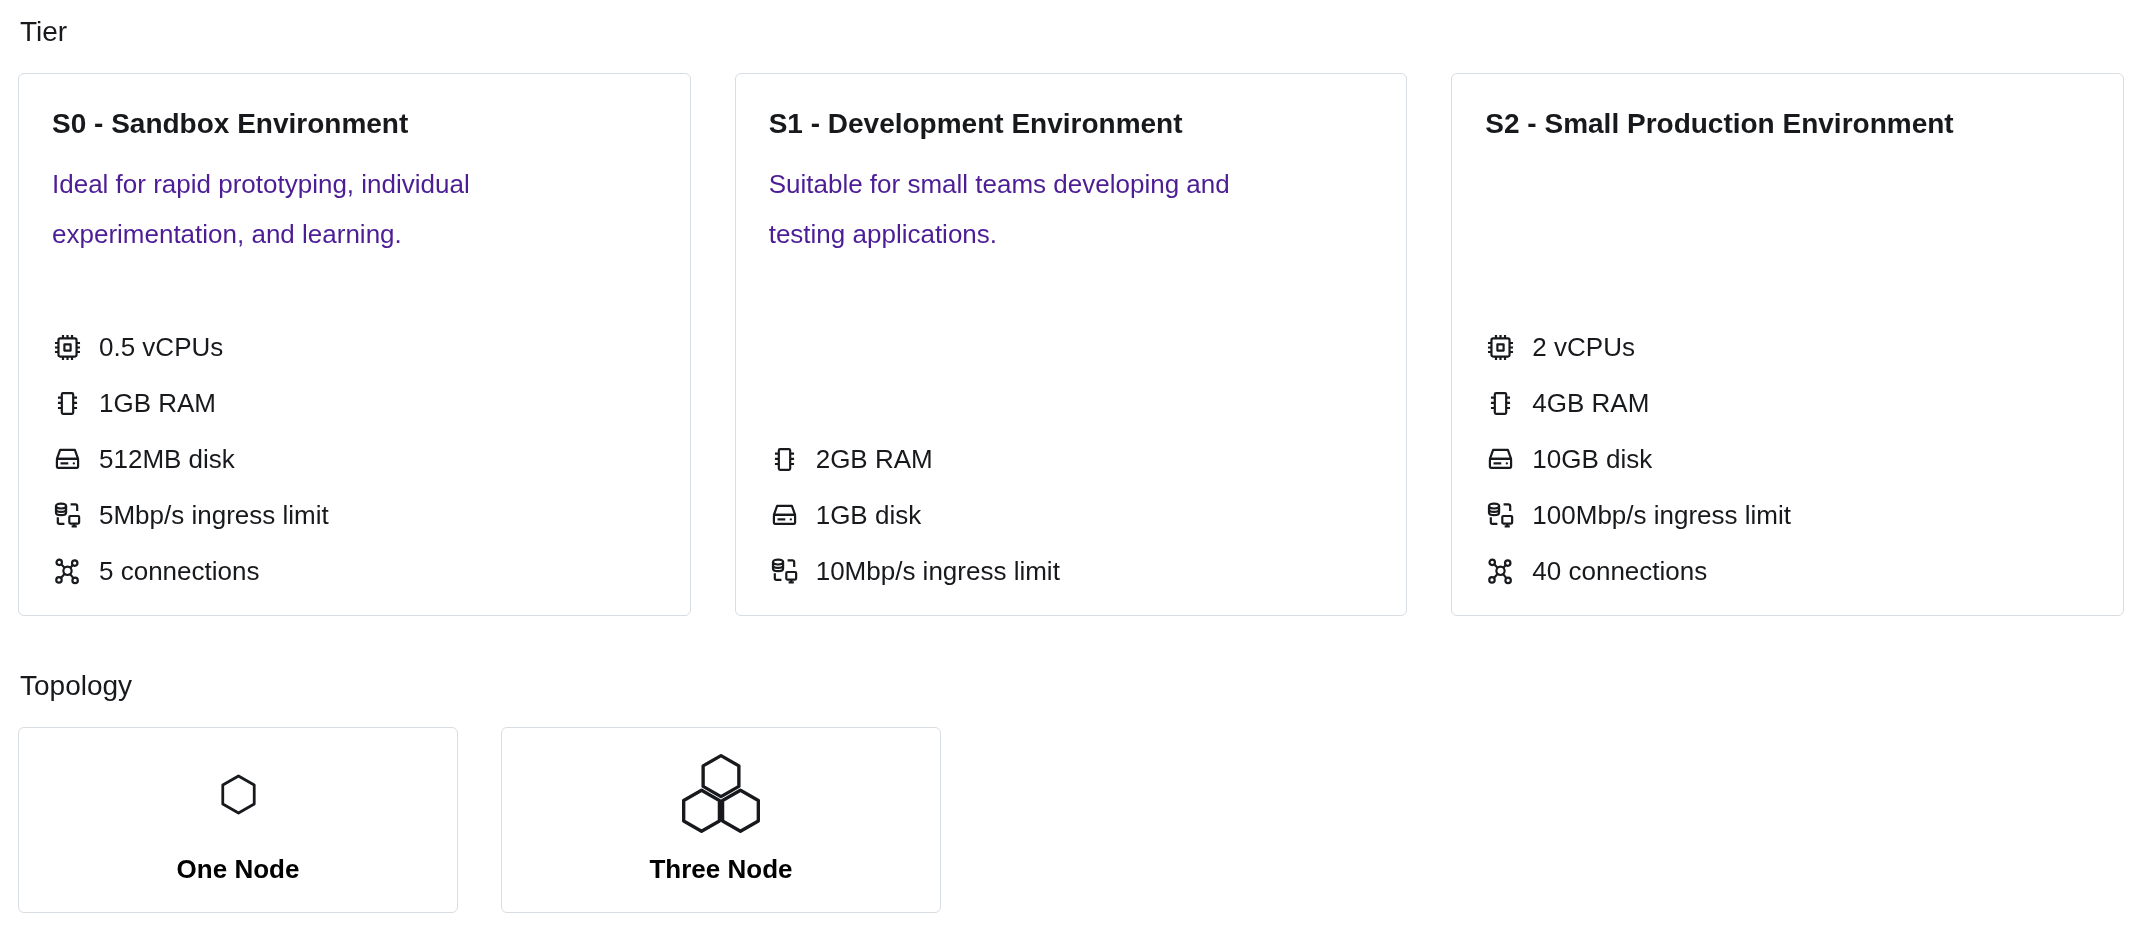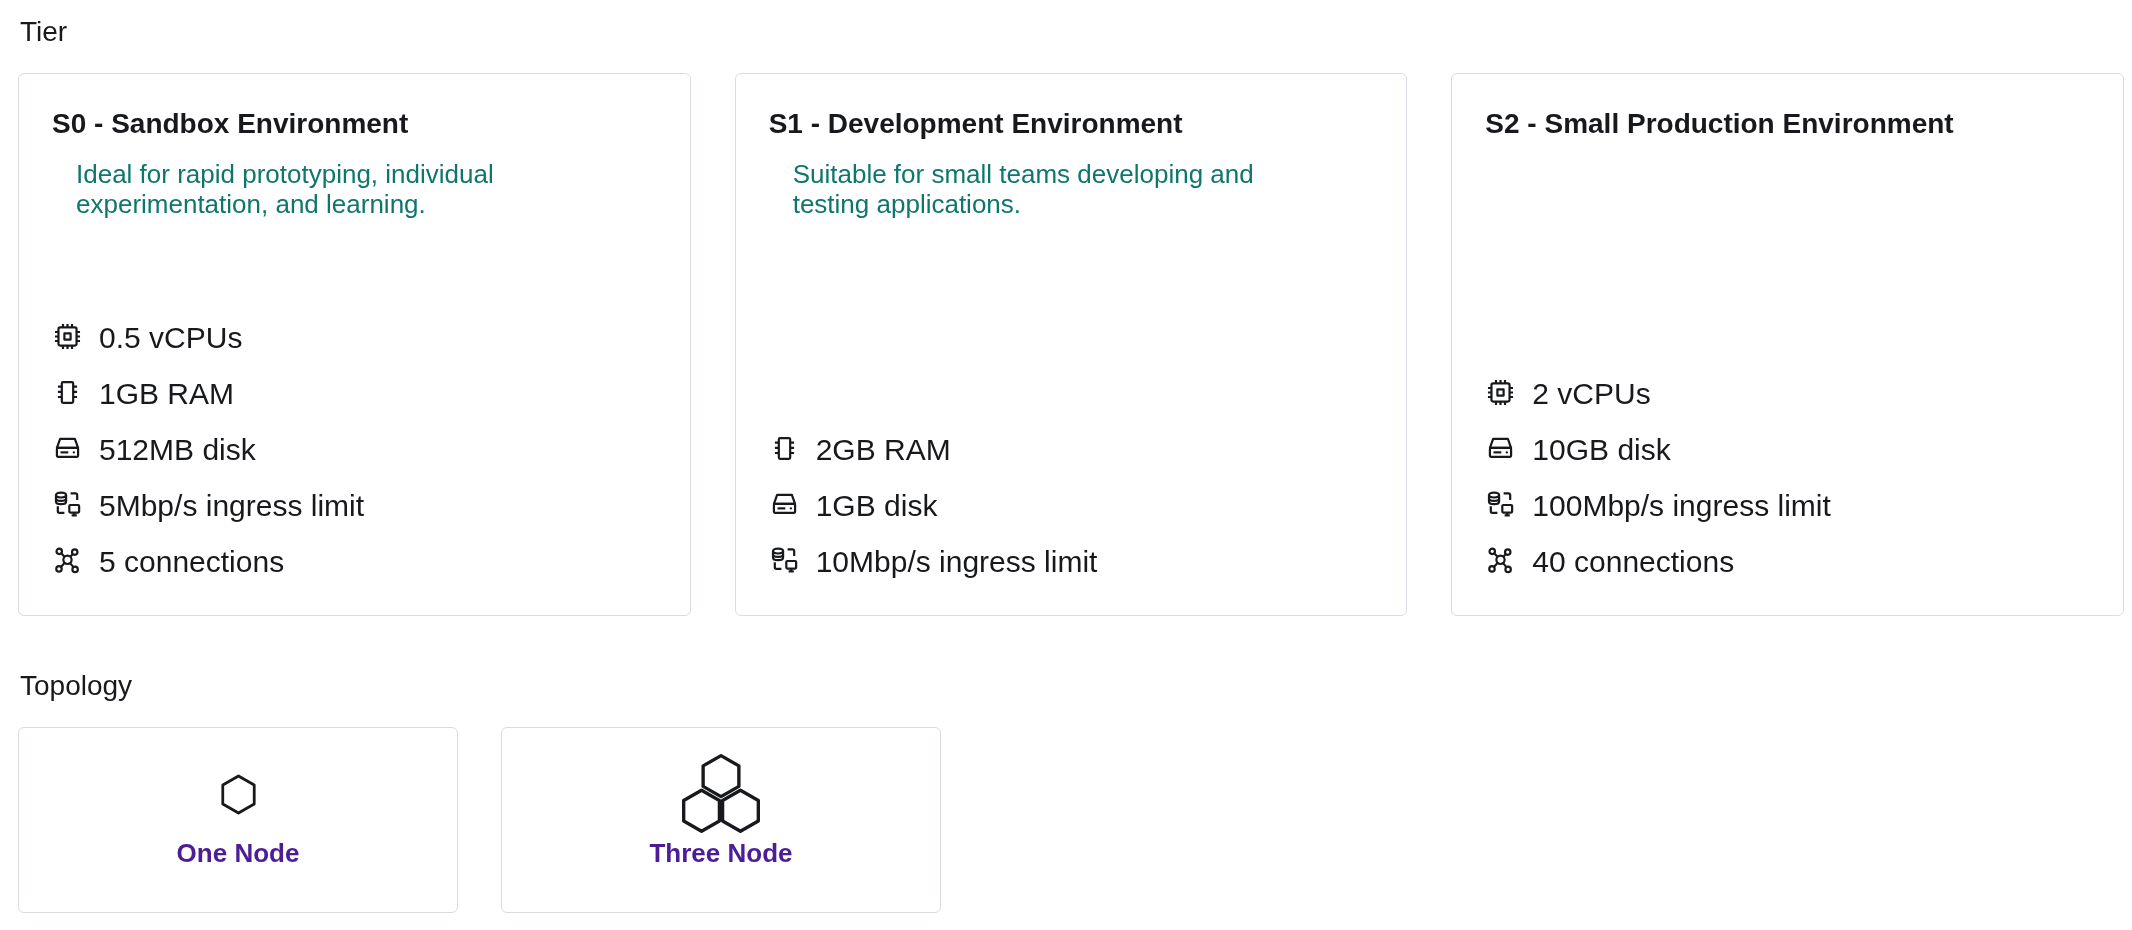"Ideal for rapid prototyping, individual" .tier-desc { color: #0f766e -> #4c1d95; line-height: 30px -> 50px; margin-left: 24px -> none }
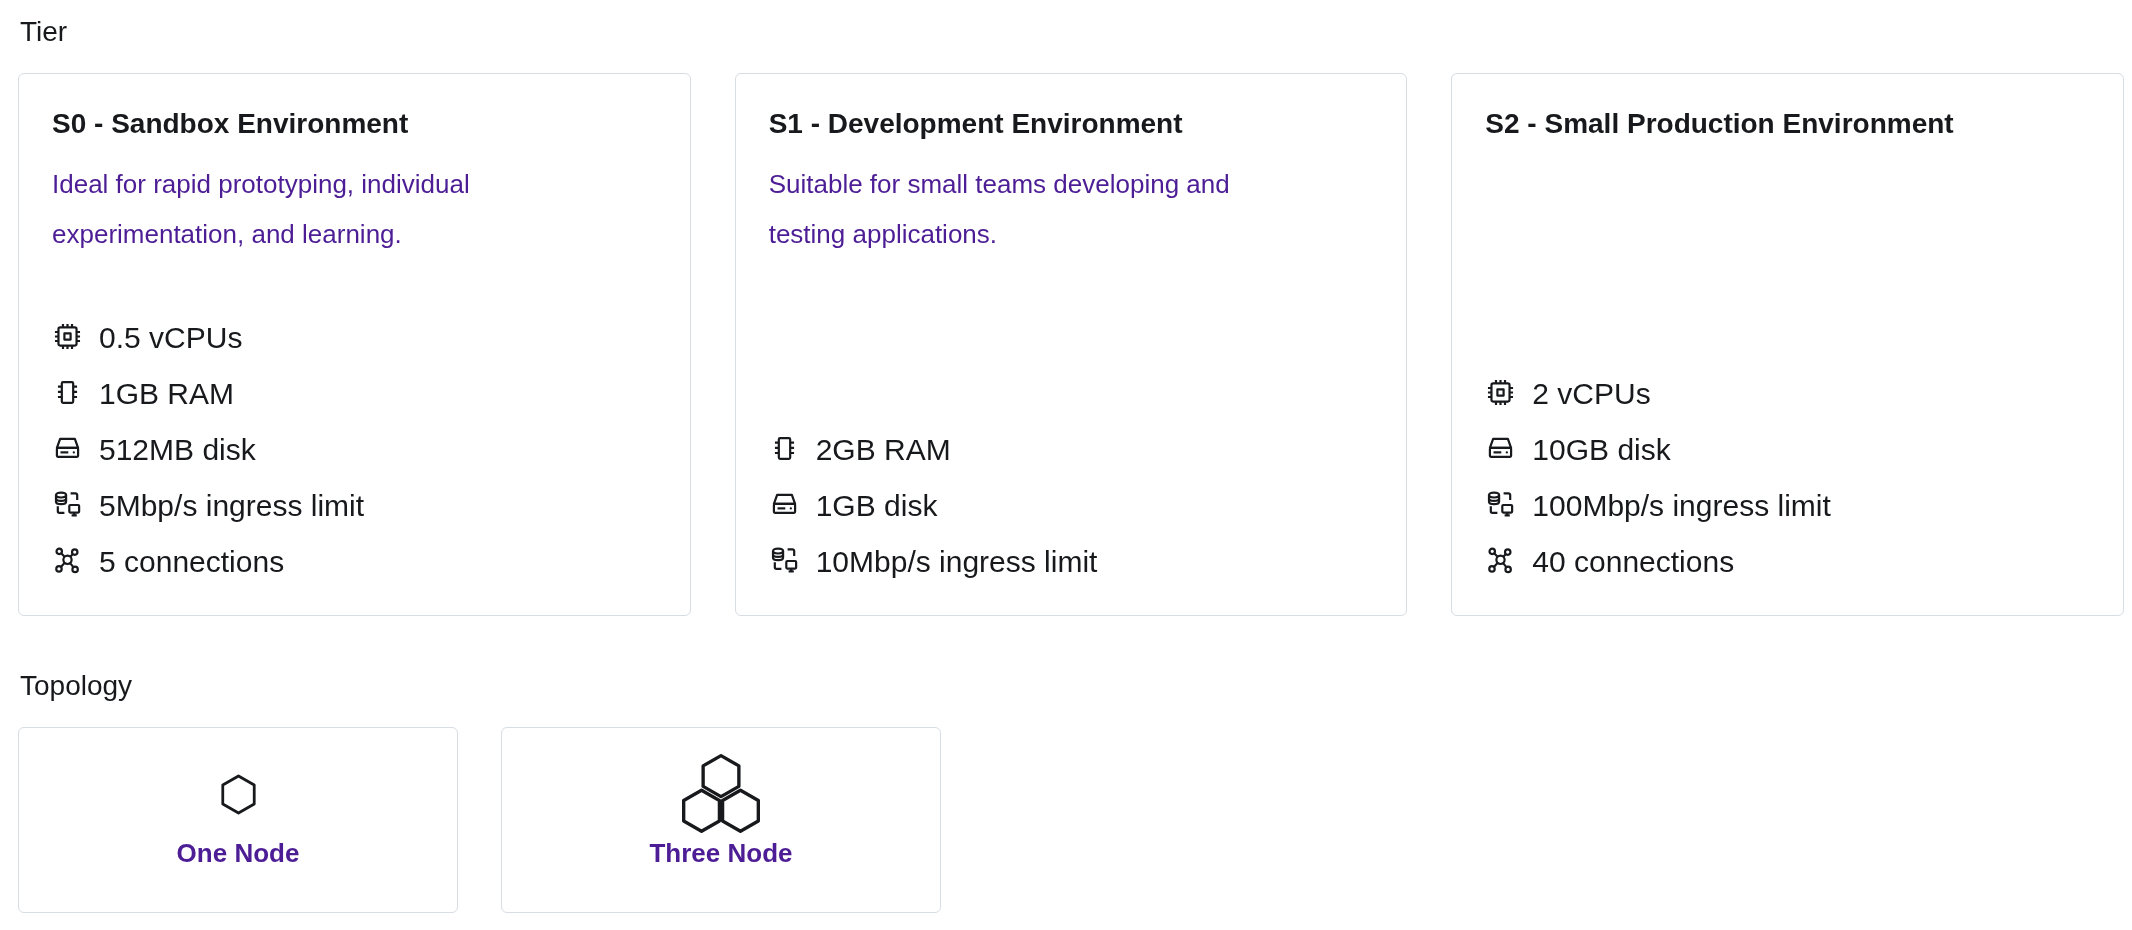"0.5 vCPUs" .spec-item { align-items: flex-start -> flex-end; font-size: 30px -> 26px }
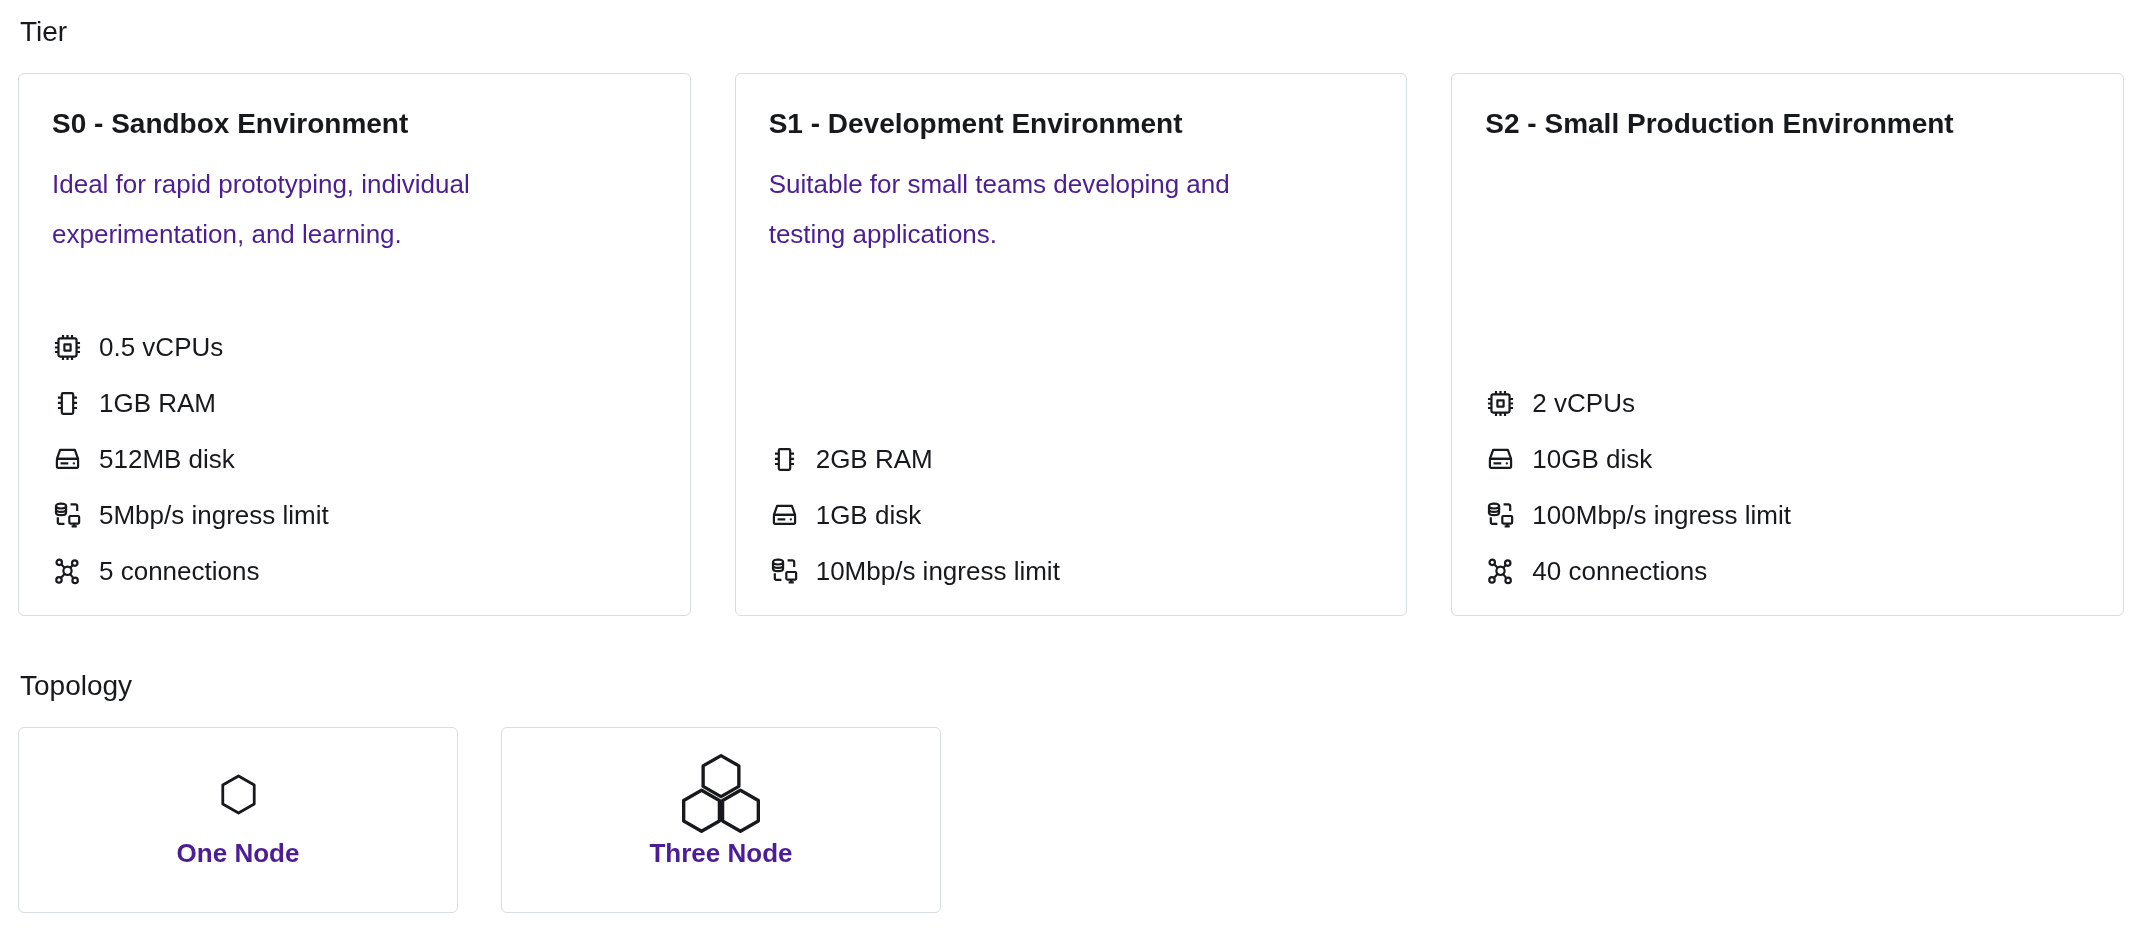"4GB RAM" div.spec-item { html: none -> <div> <svg> <use></use> </svg> <span>4GB RAM</span> </div> }
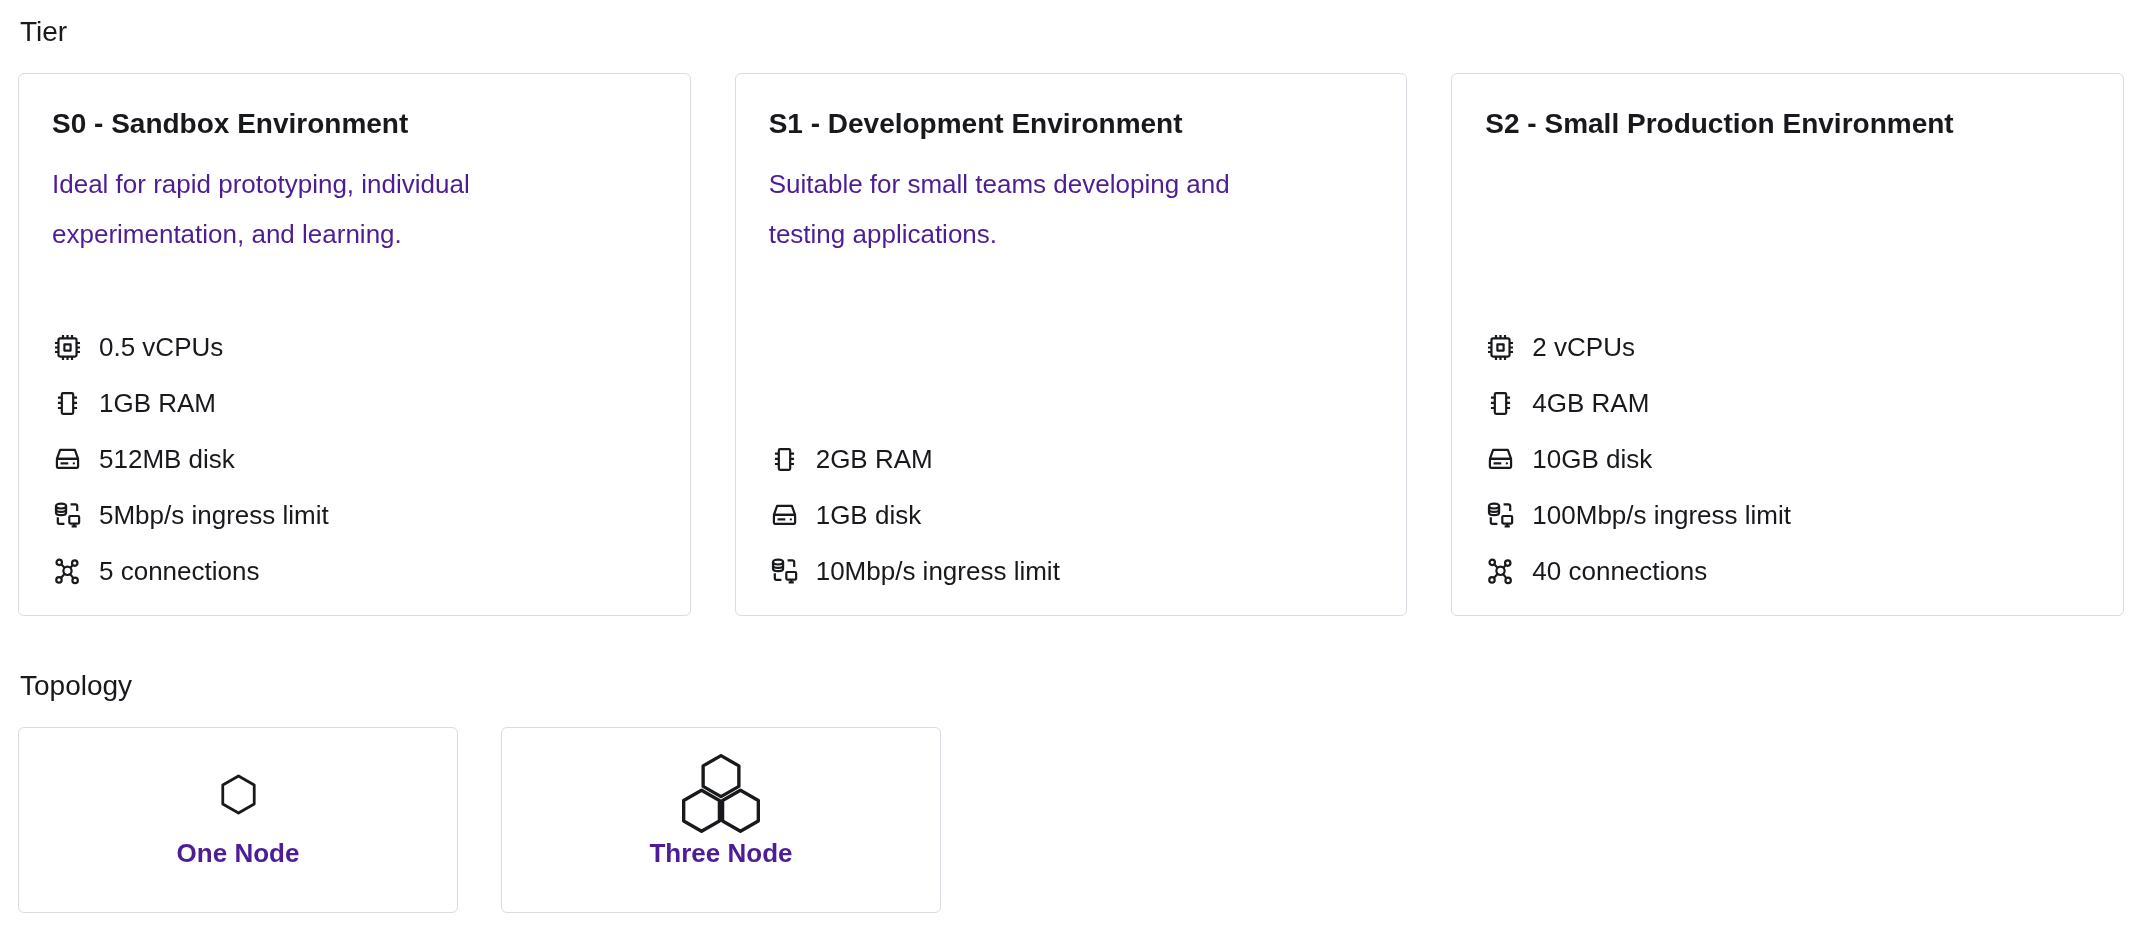"One Node" .topo-label { color: #4c1d95 -> #000000; margin-top: 0 -> 16px }
